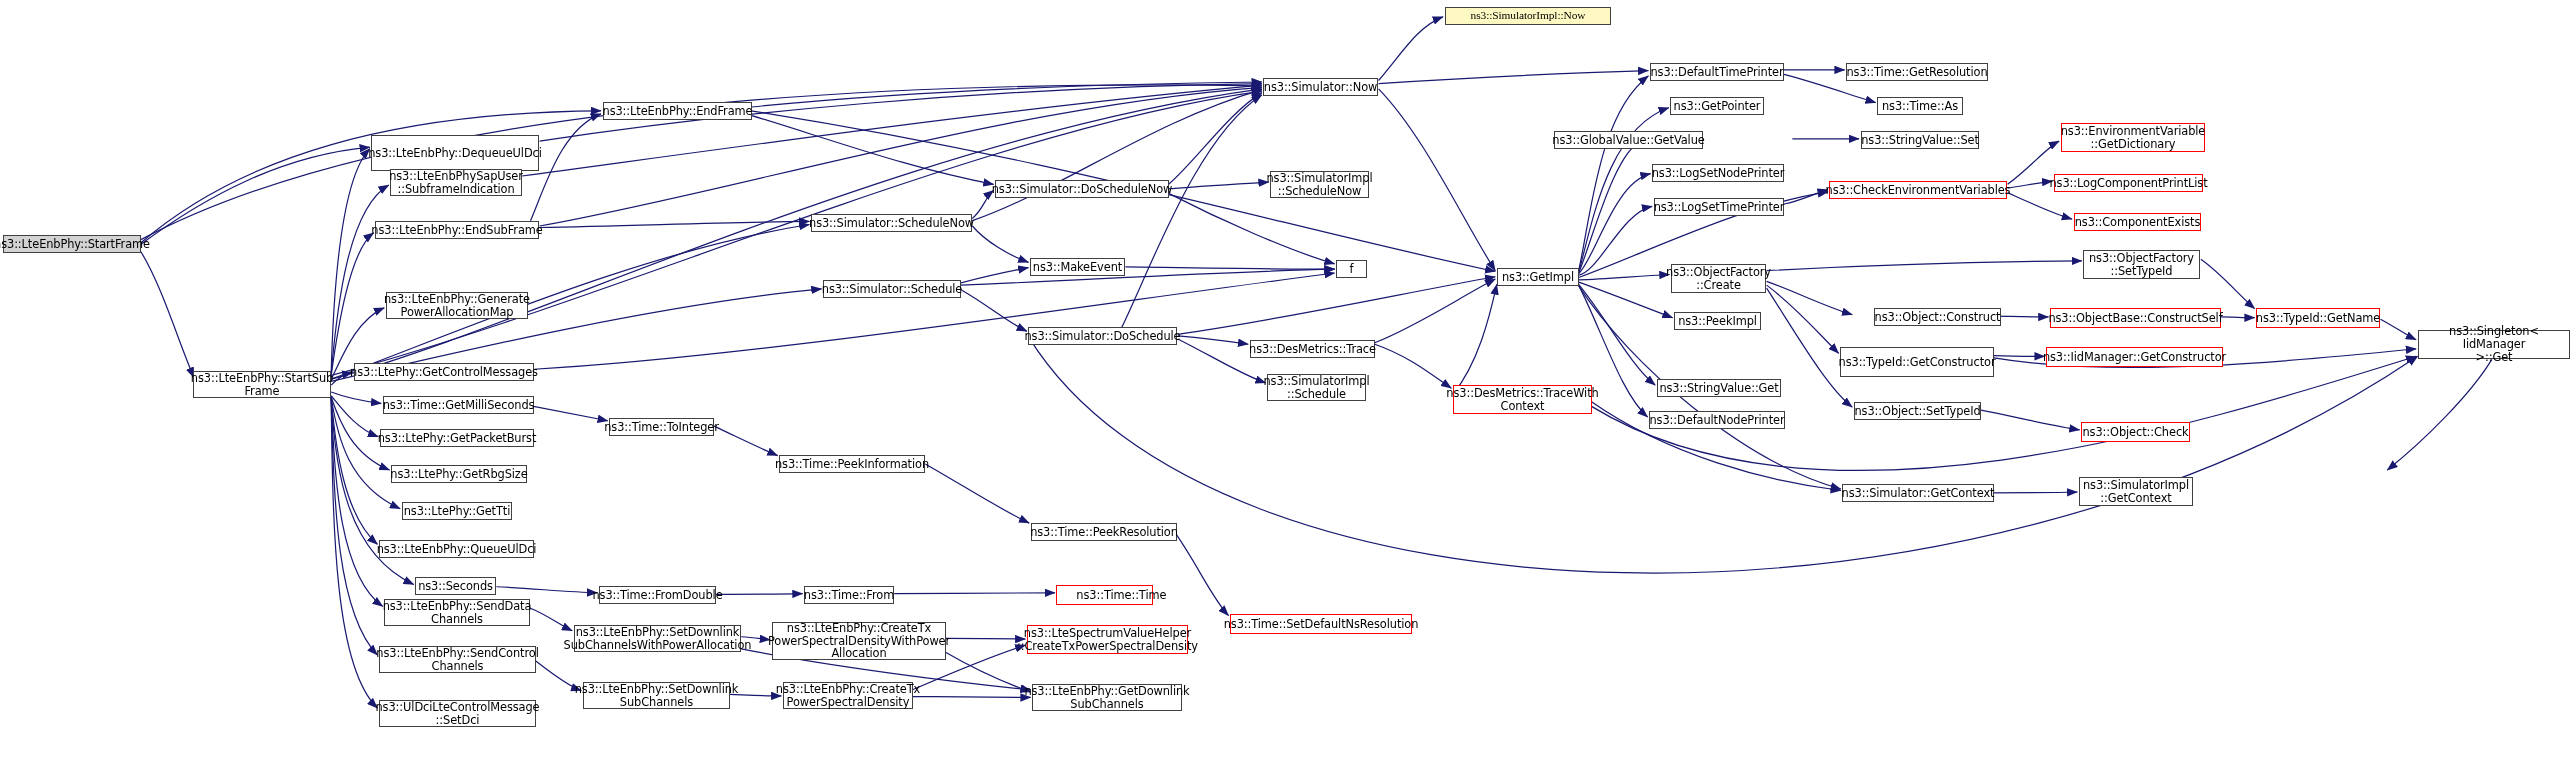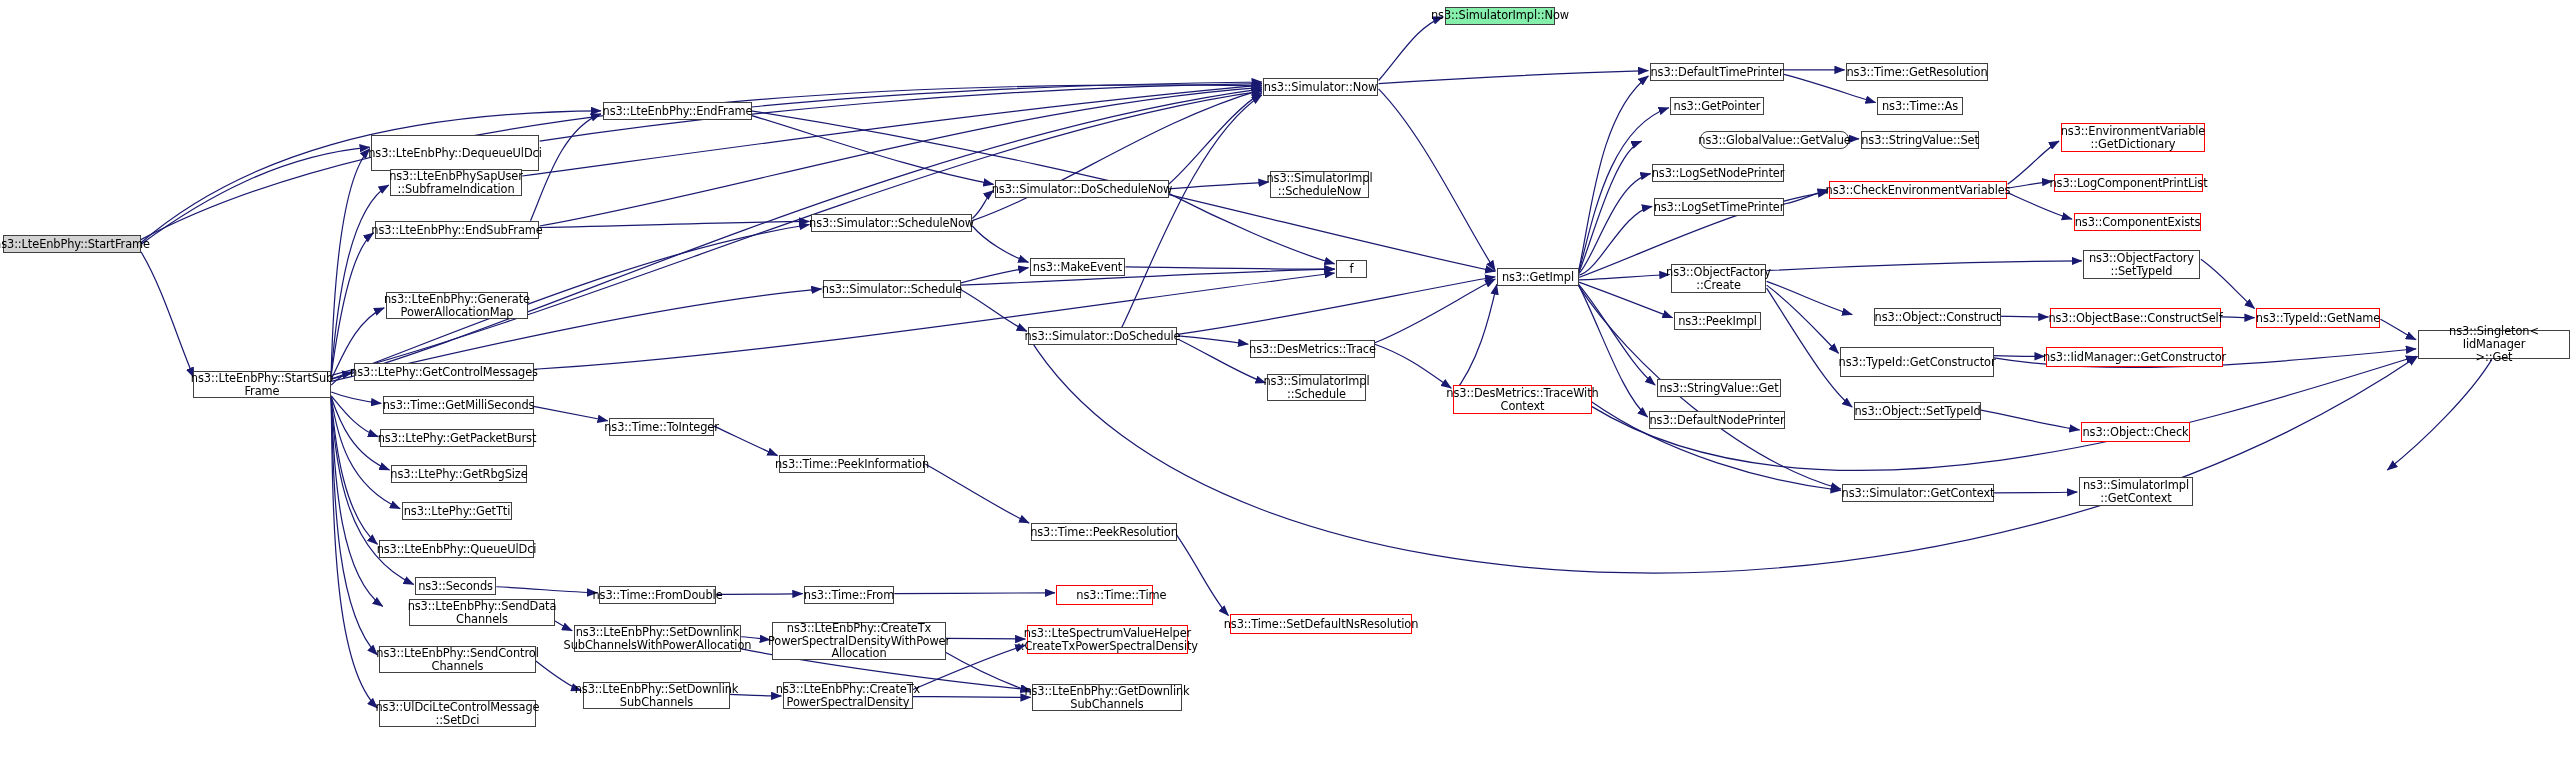"ns3::SimulatorImpl::Now" div.node { background: #86efac -> #fef9c3; font-family: none -> Liberation Serif, serif; width: 110px -> 166px }
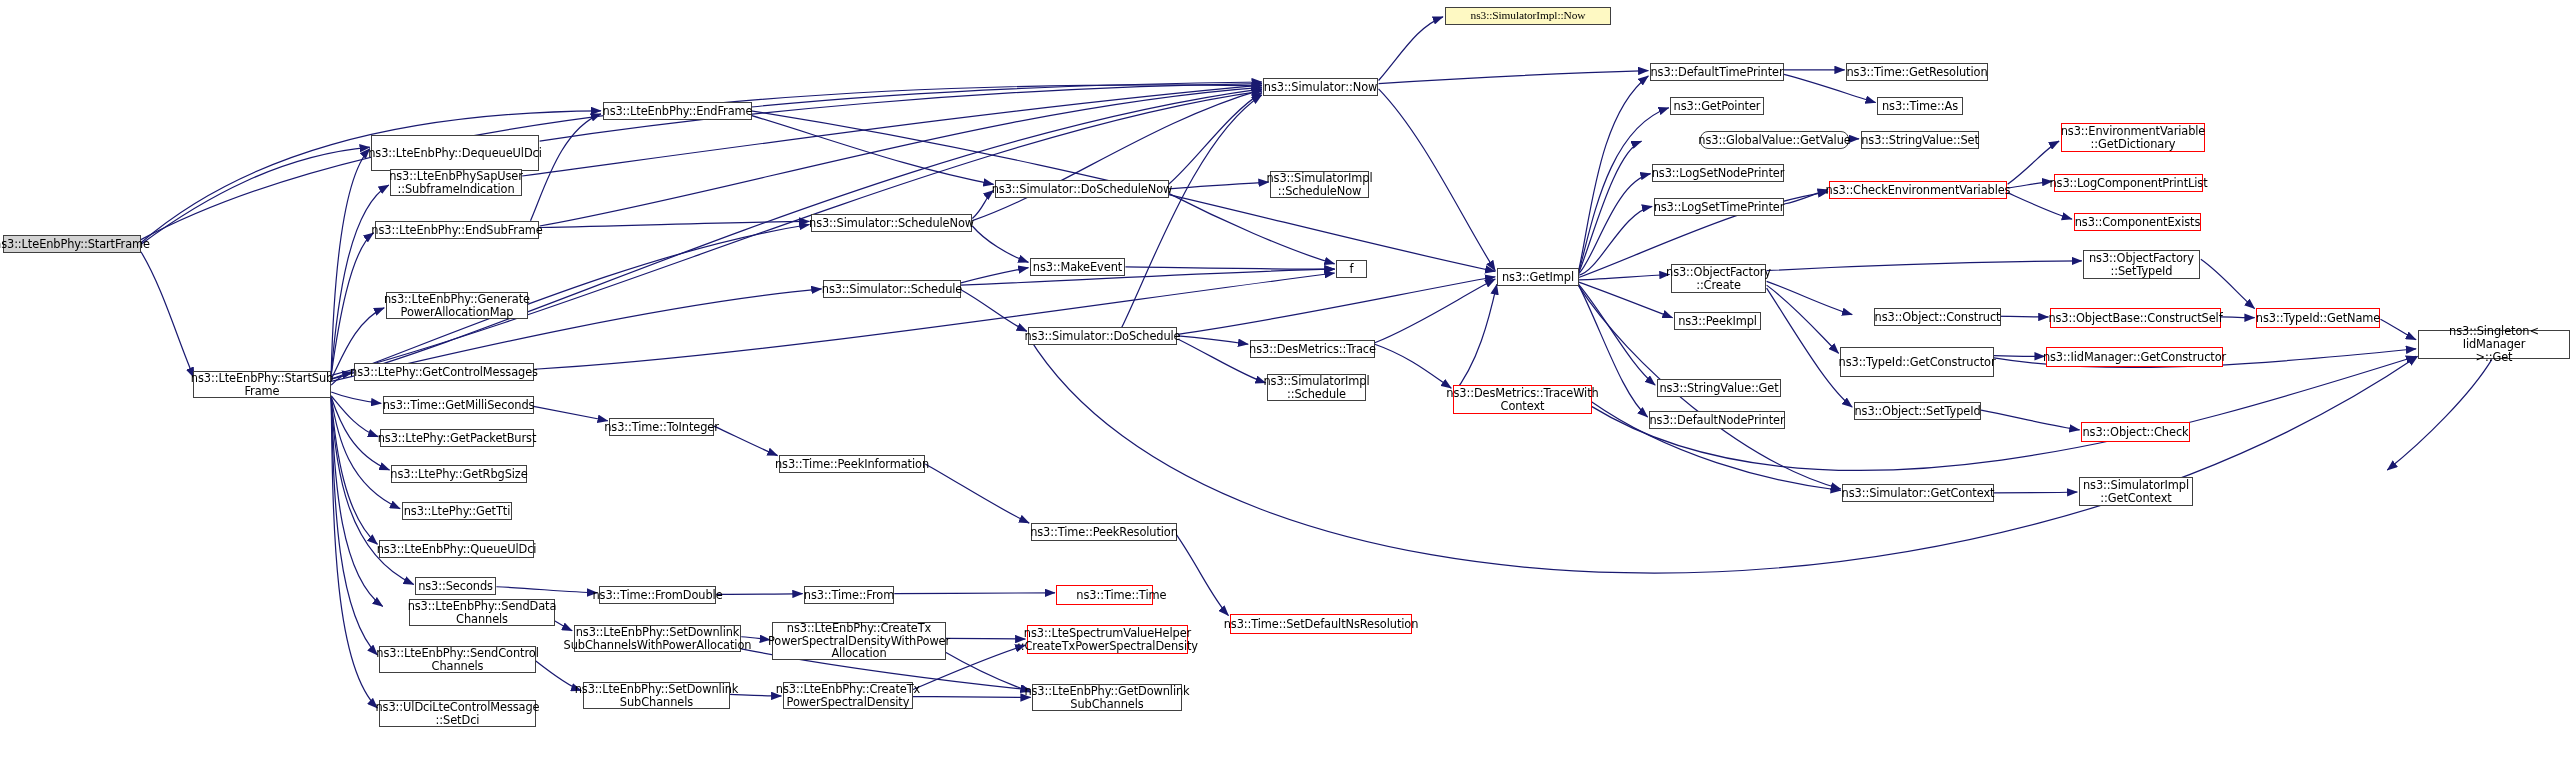"ns3::GlobalValue::GetValue" div.node { border-radius: 8px -> none; left: 1700px -> 1554px }
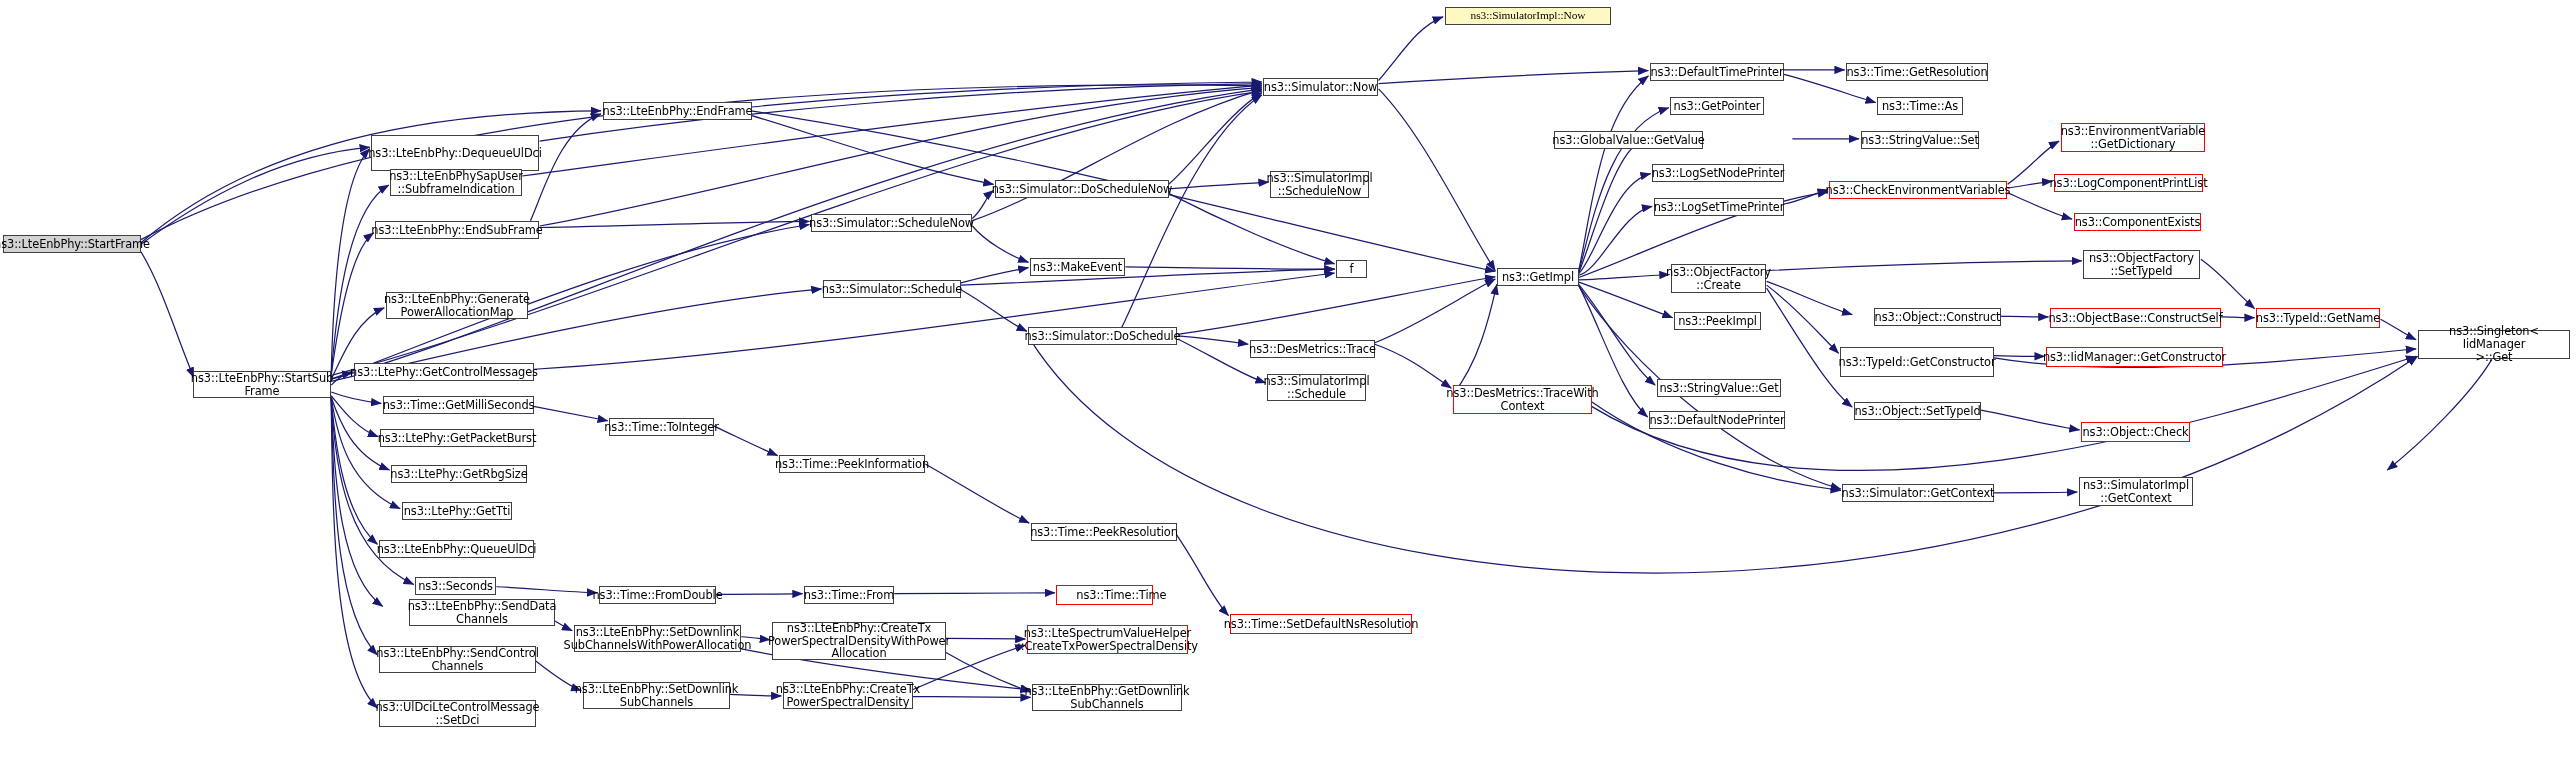"ns3::LteEnbPhy::SendData" div.node { margin-left: 25px -> none }
